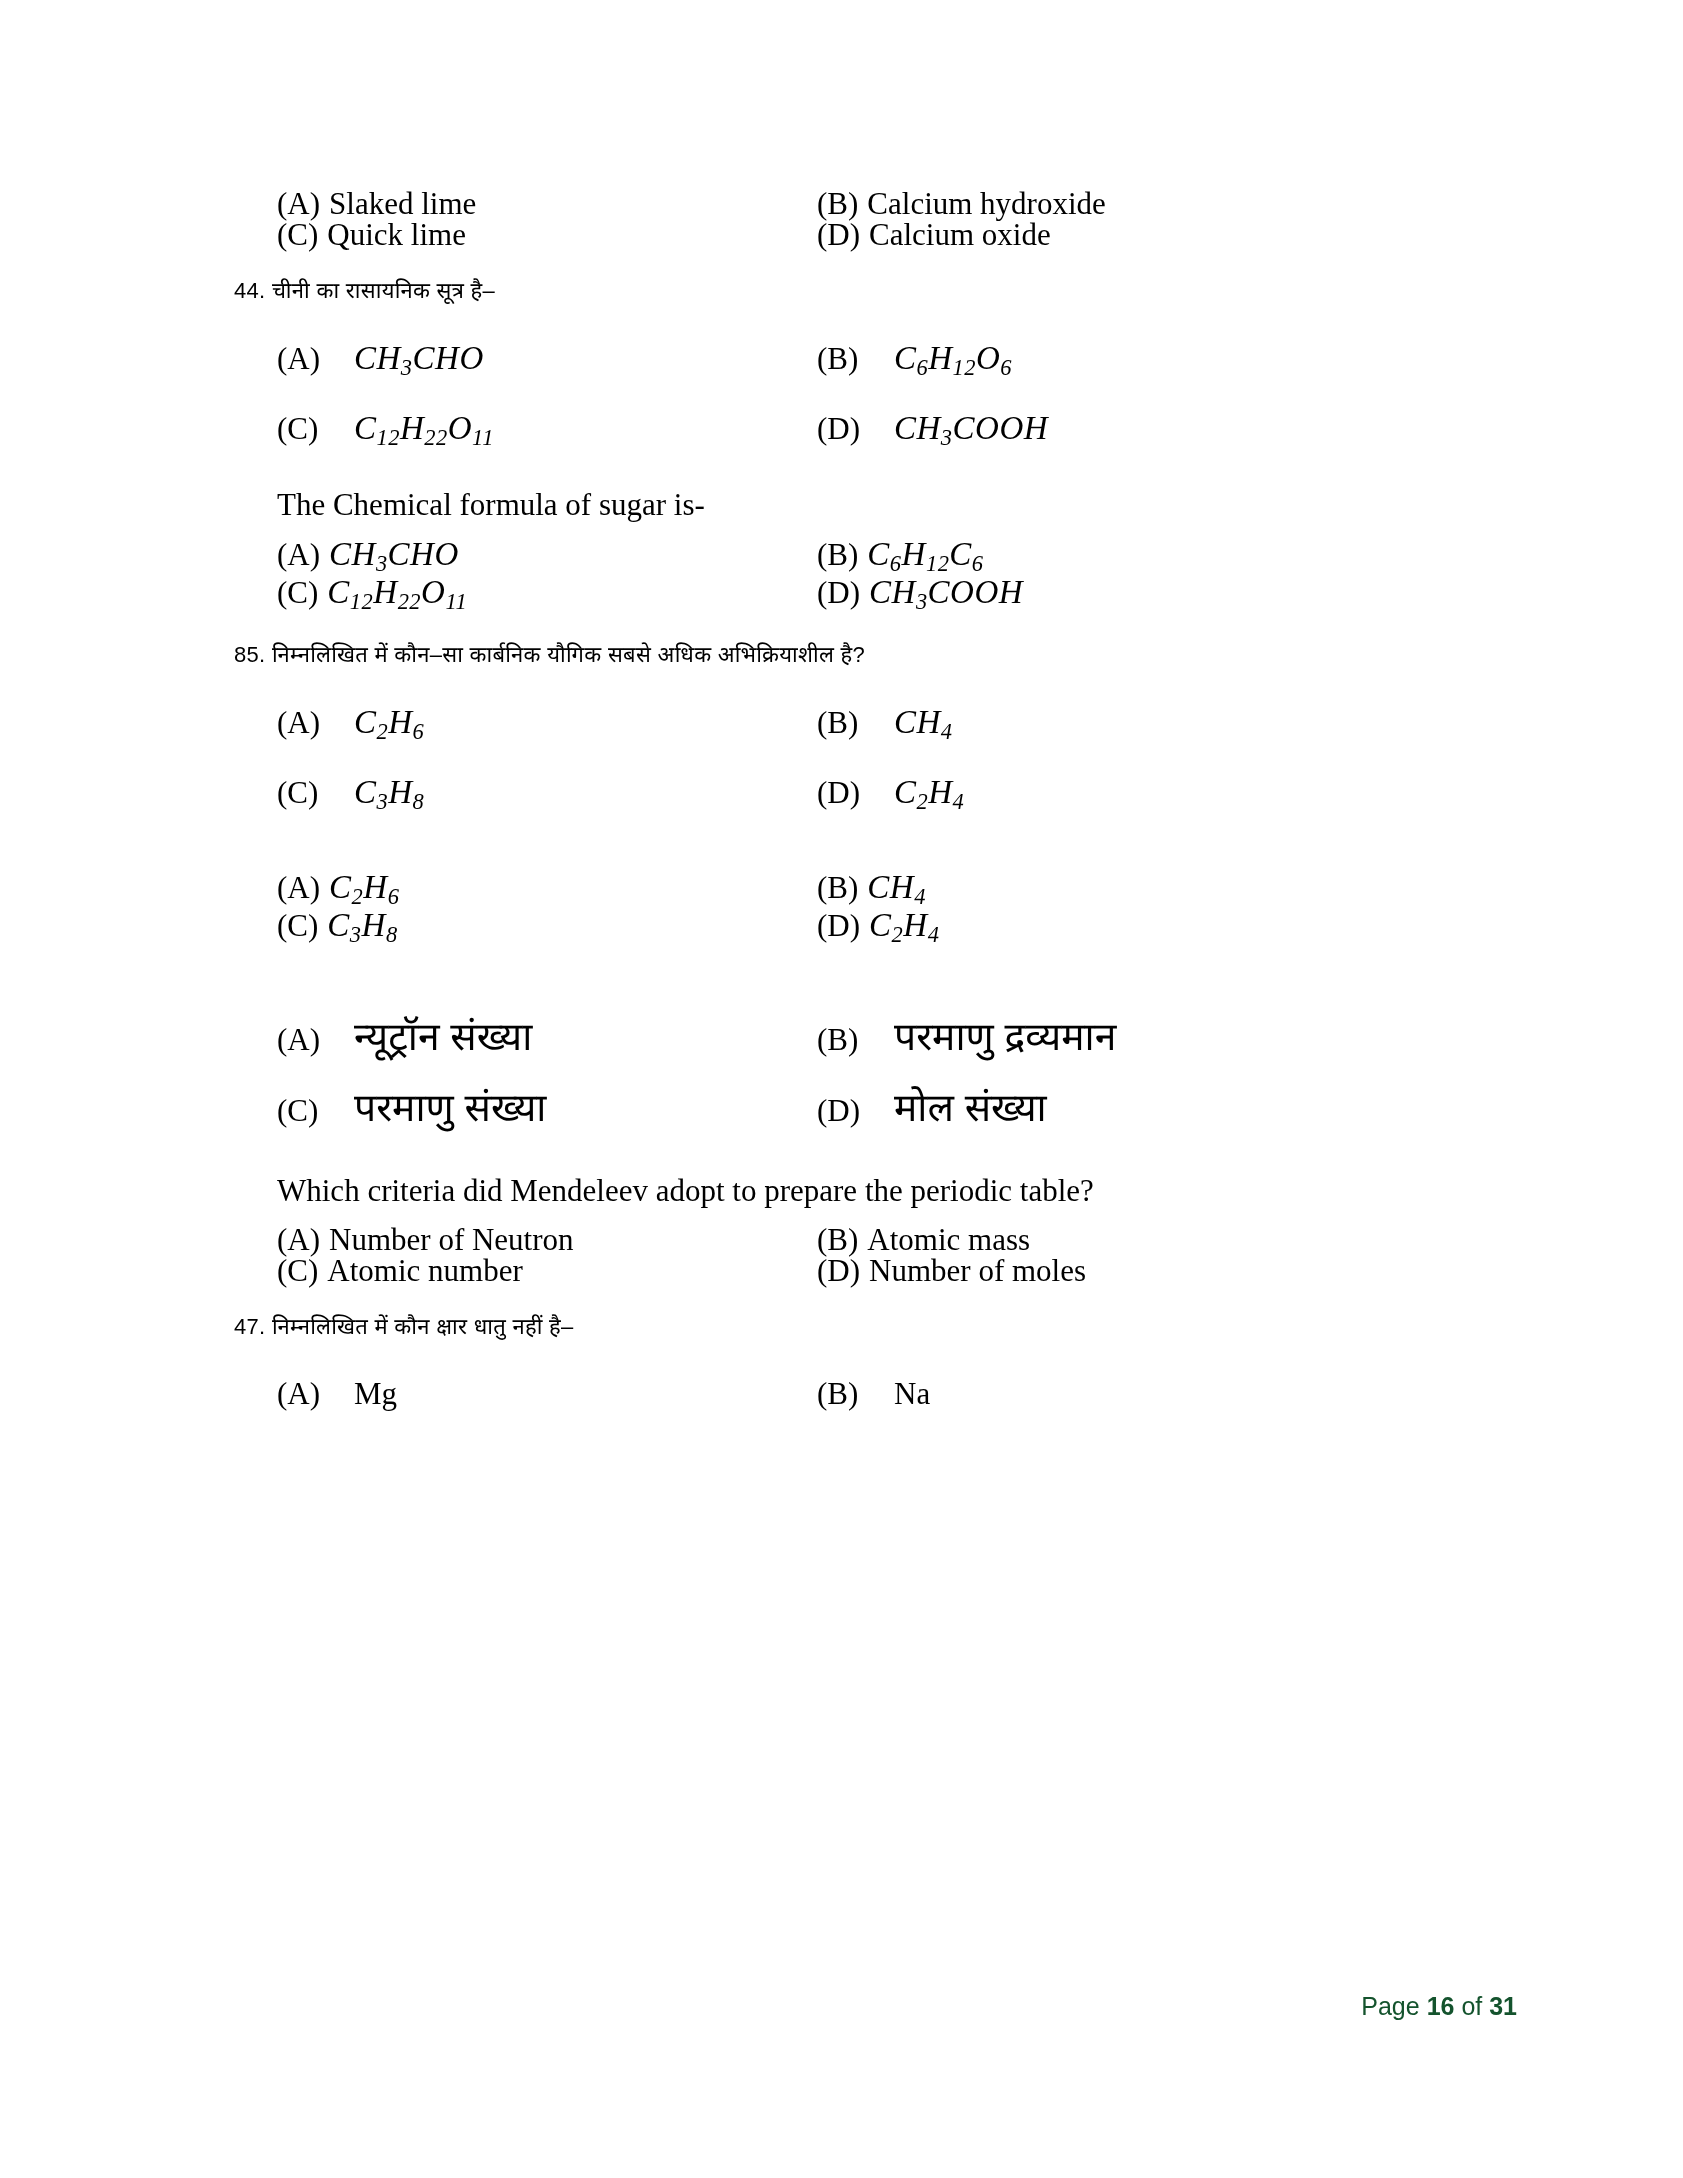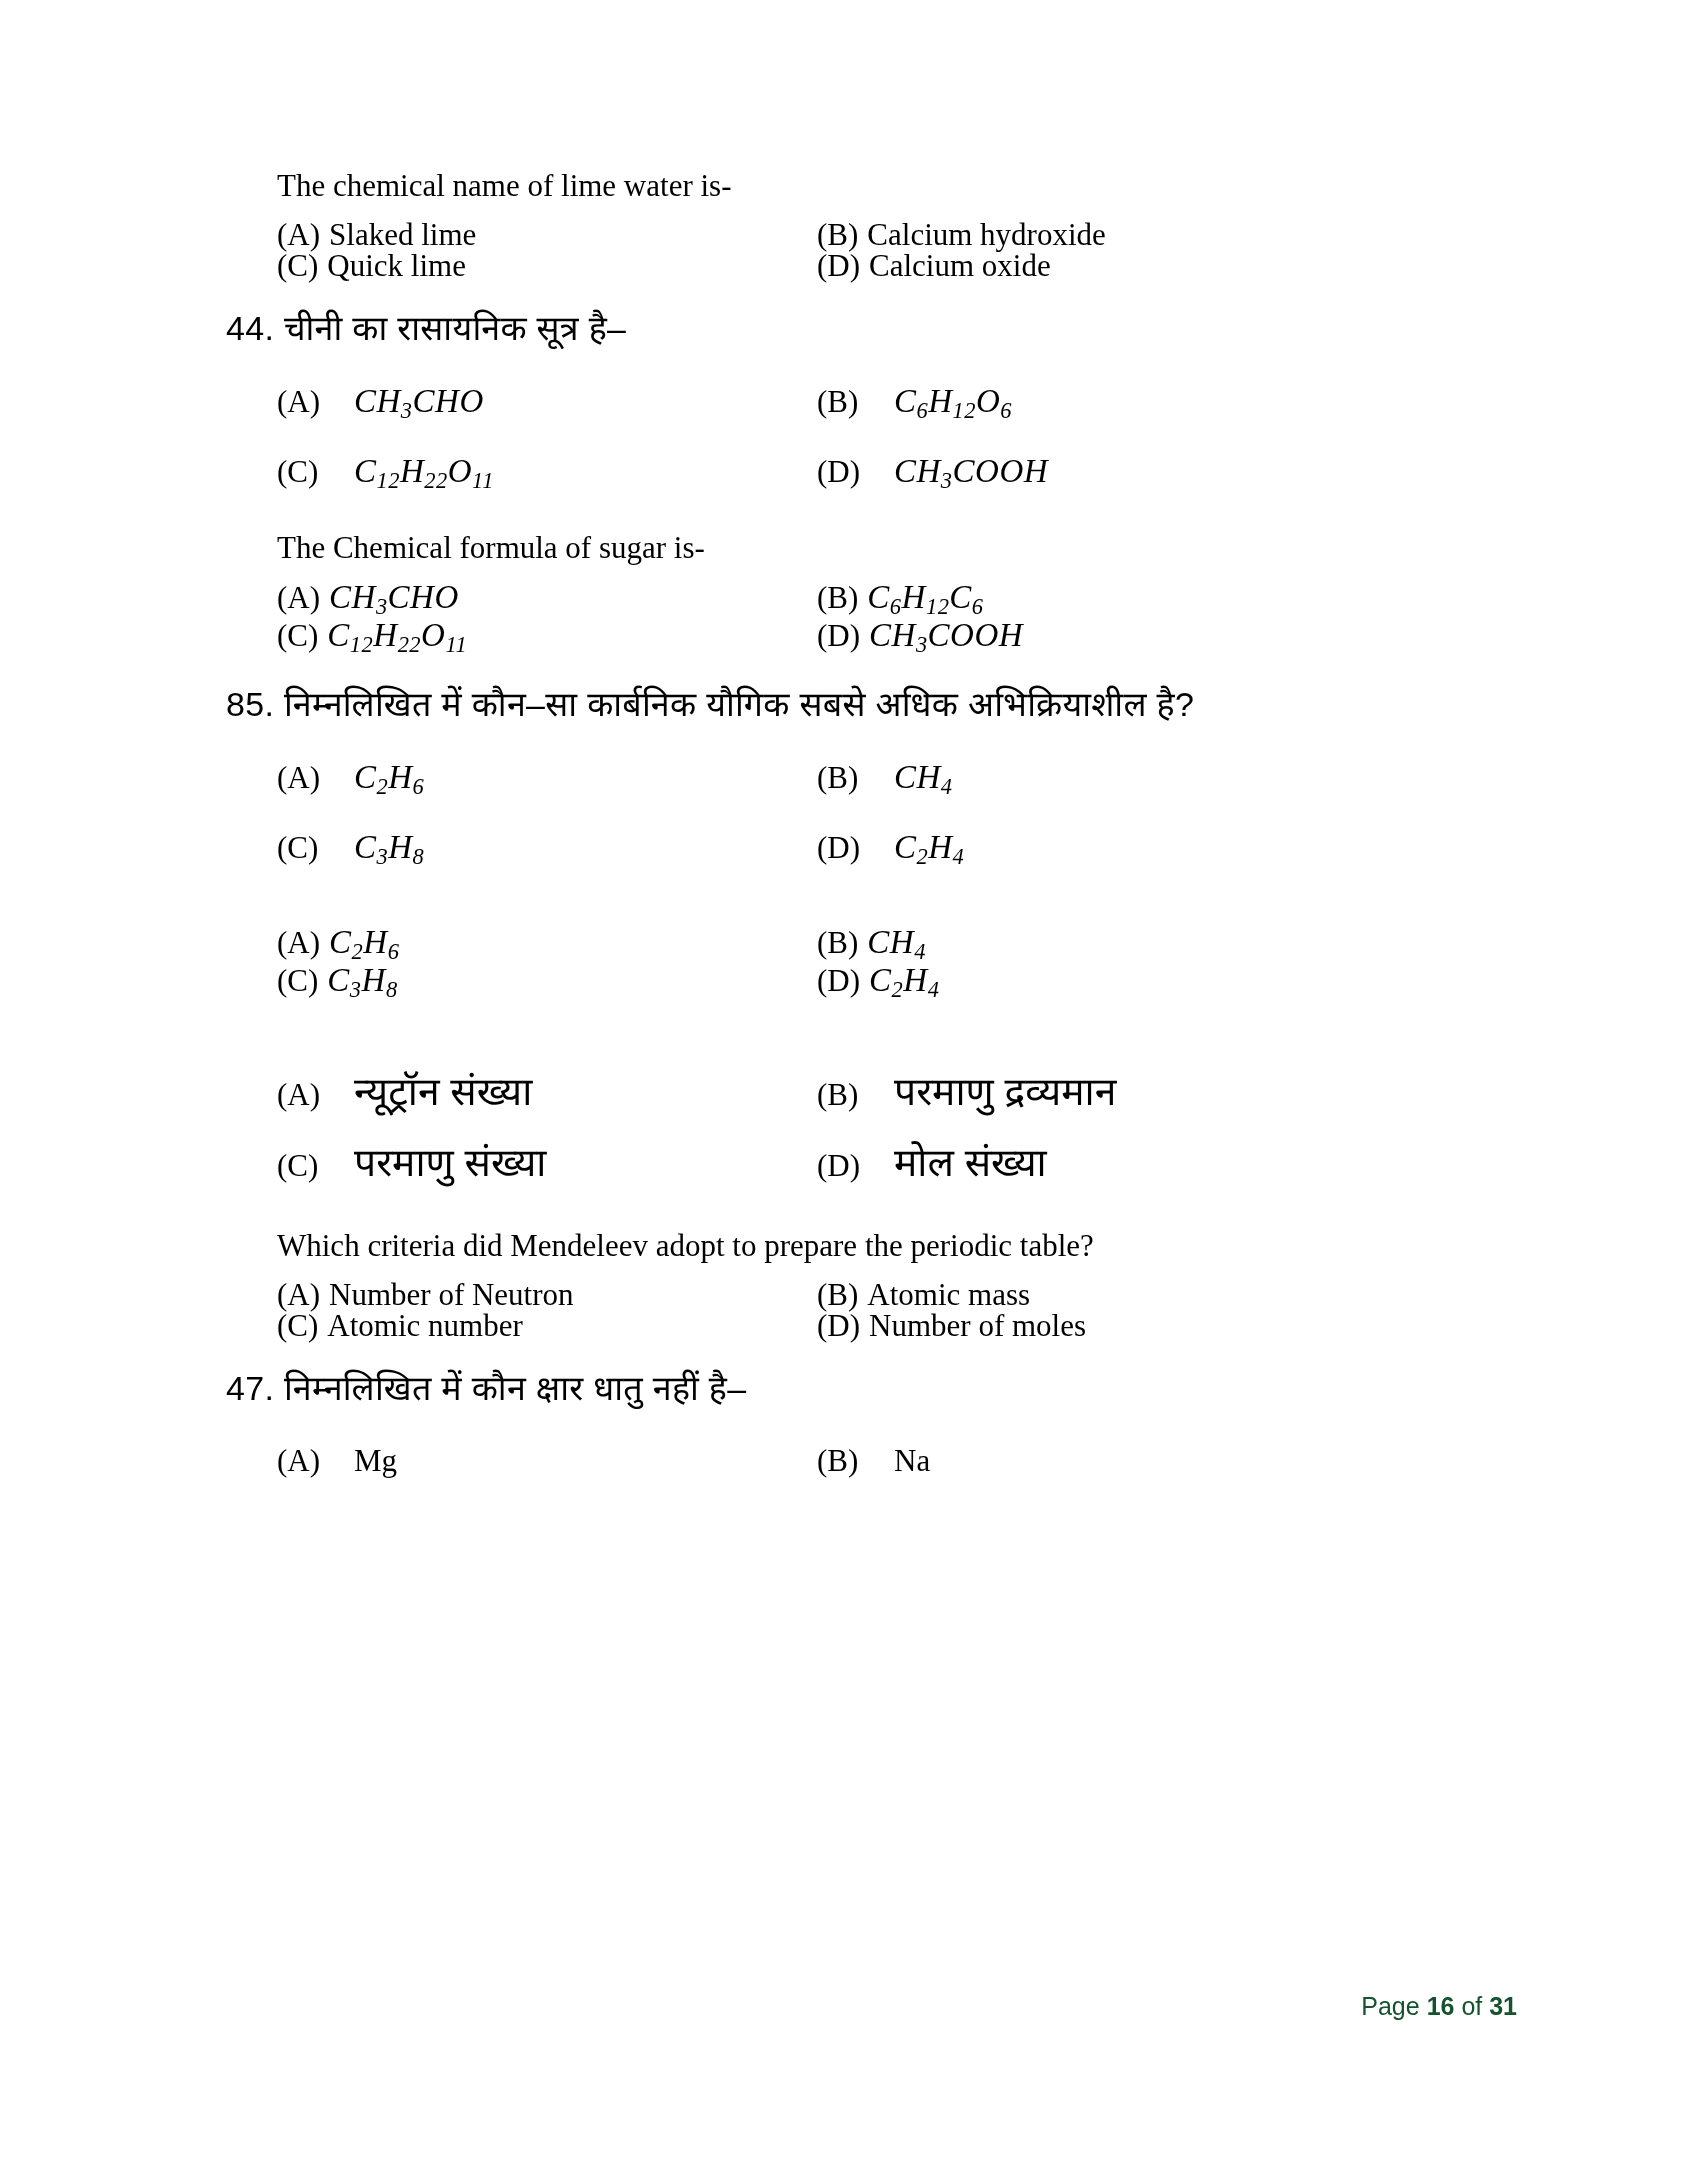"The chemical name of lime" div.qline { html: <div>The chemical name of lime water is-</div> -> none }
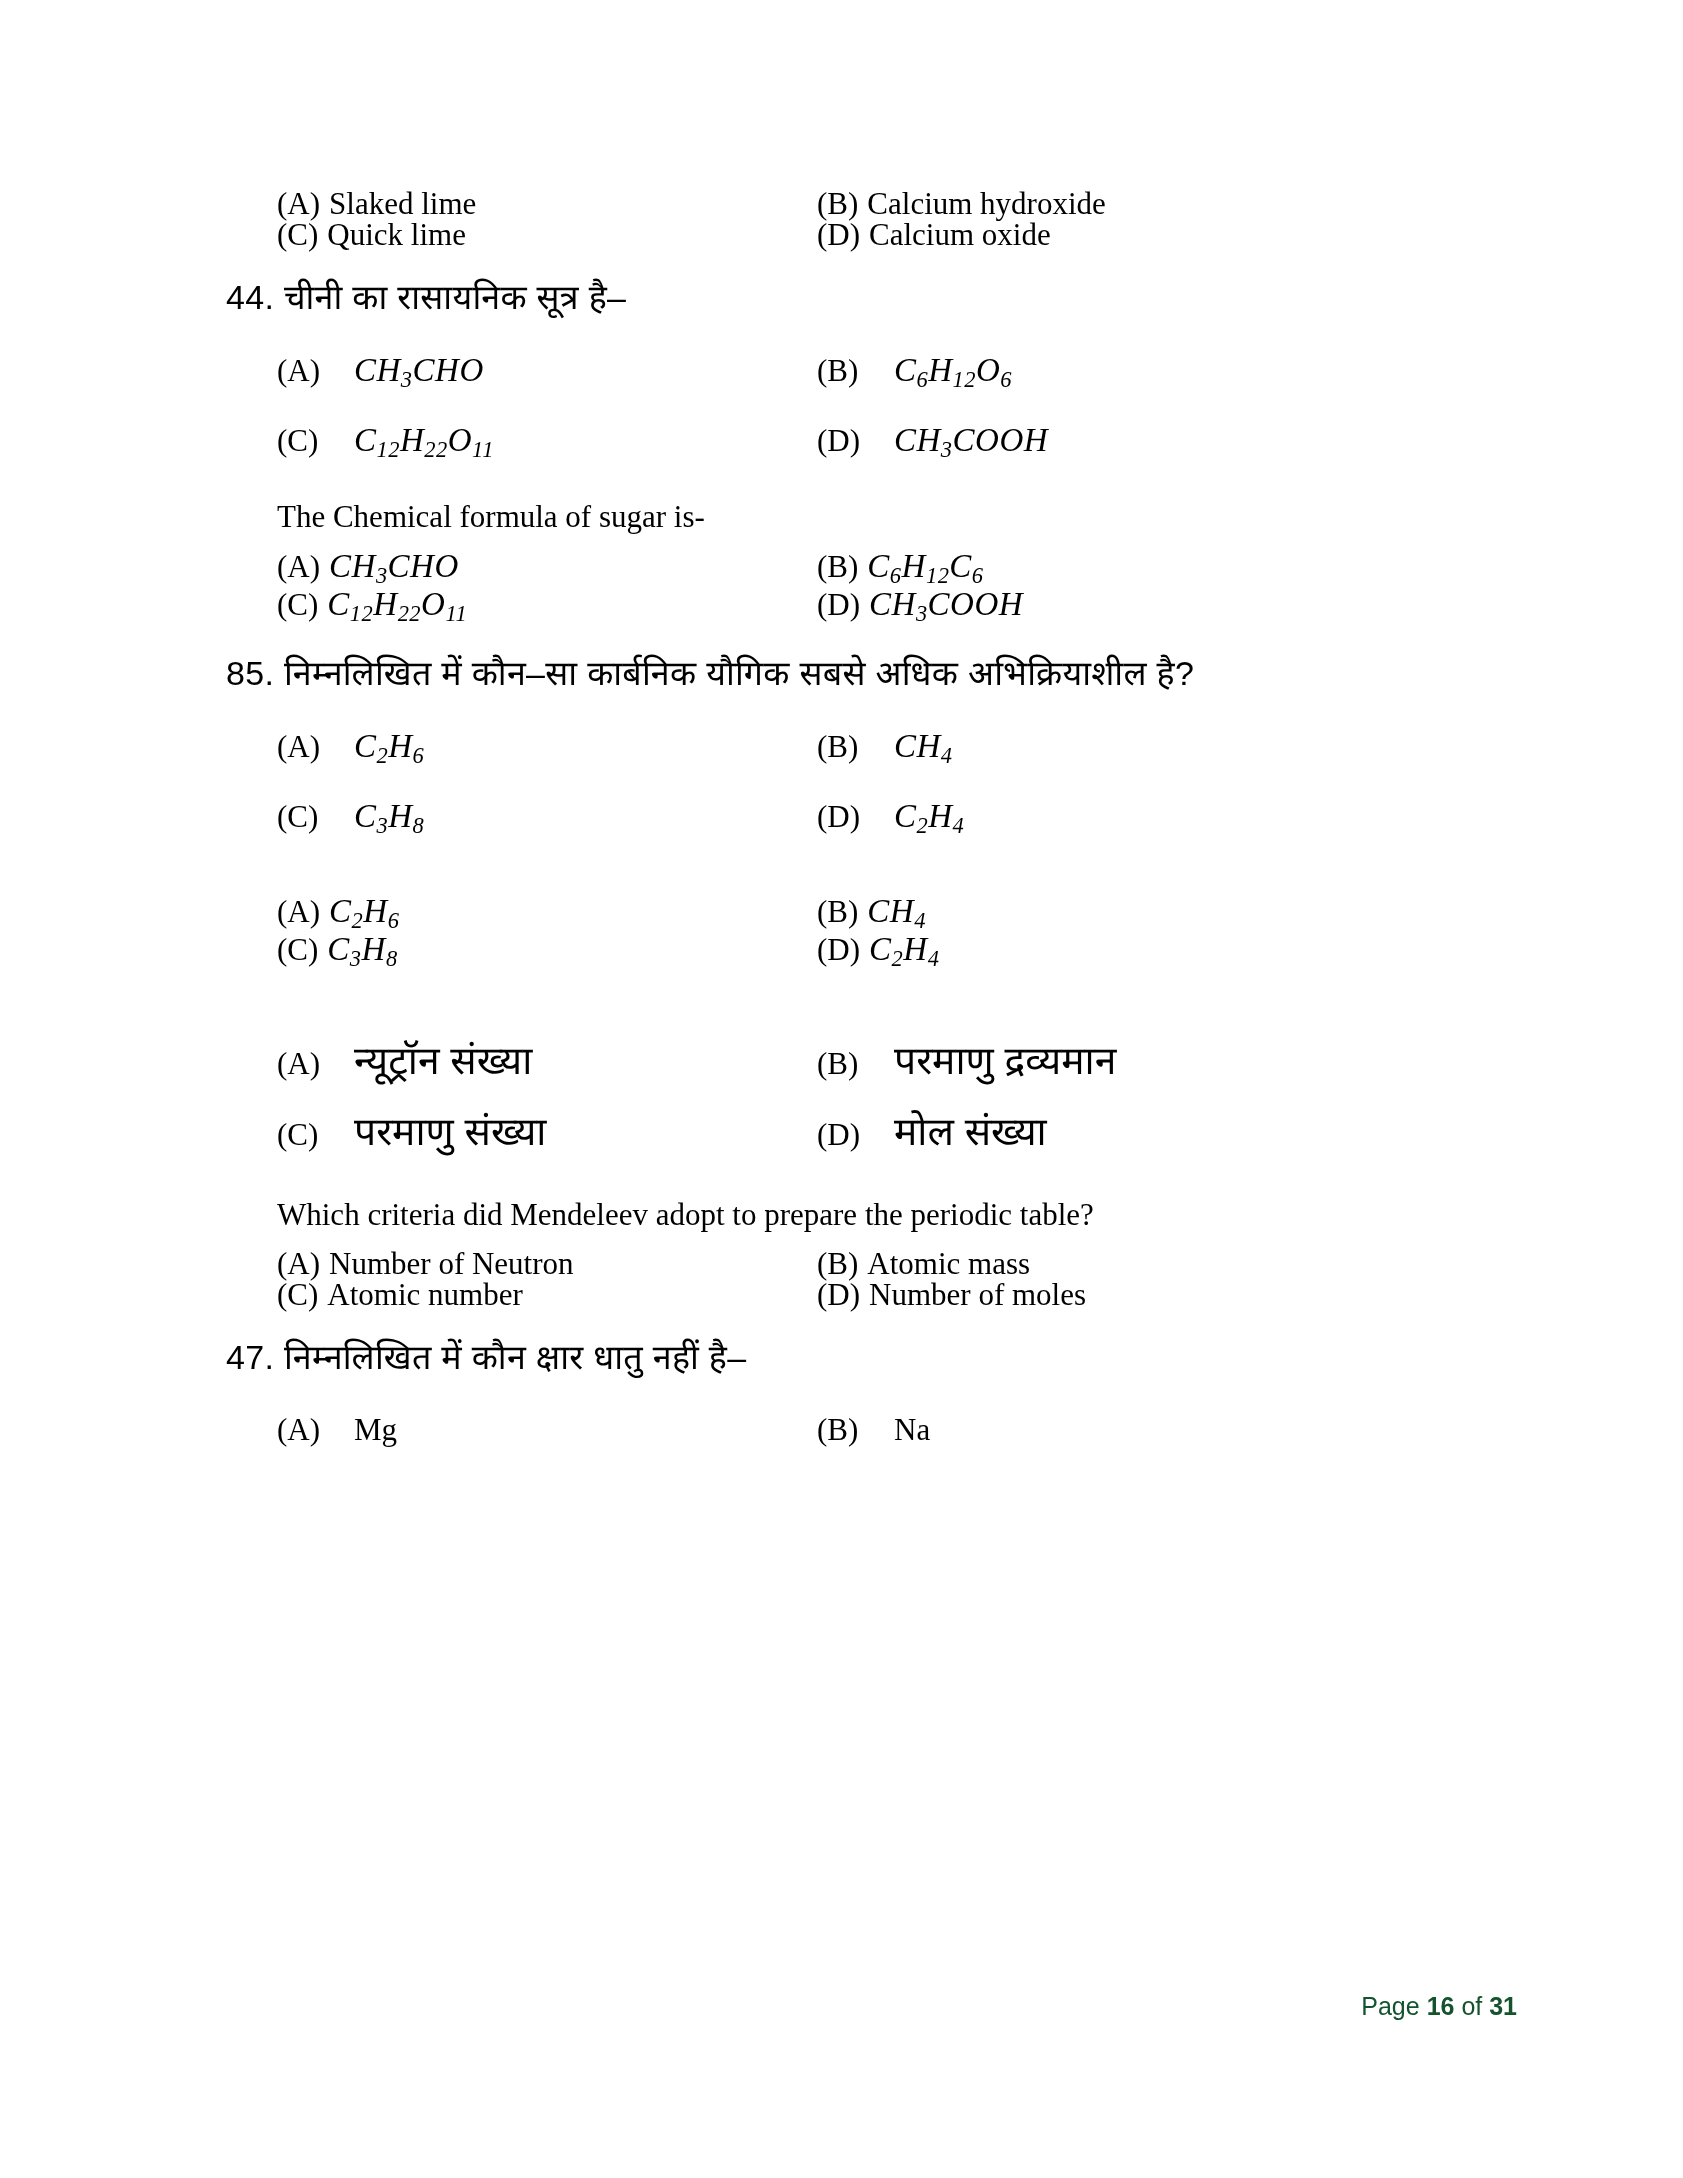"44. चीनी का रासायनिक सूत्र" .stem-hi { font-size: 34px -> 22px; margin-left: 0px -> 8px }
